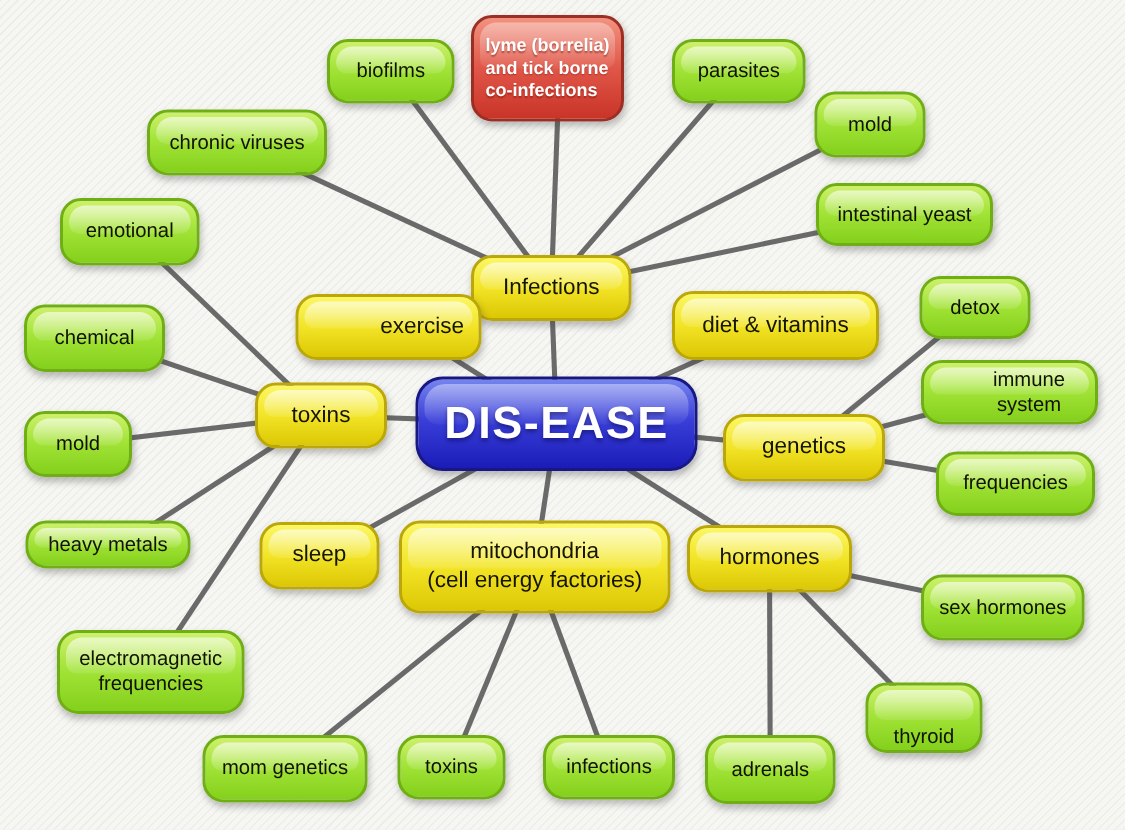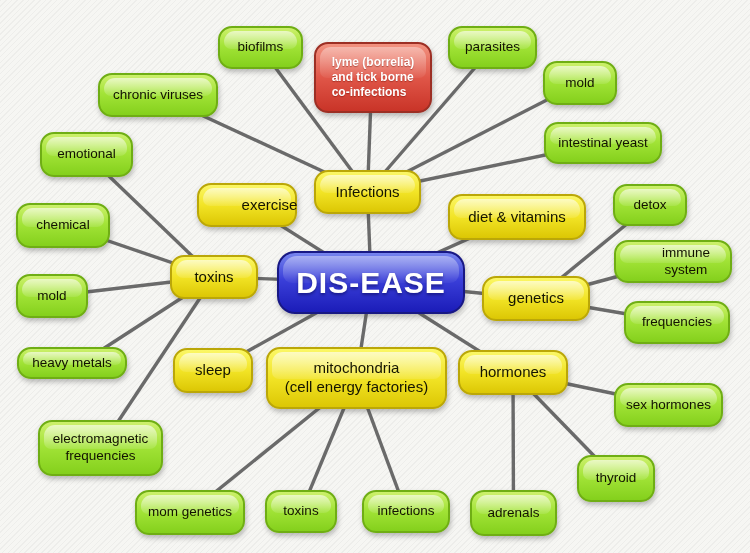"lyme (borrelia)" div.node { margin-top: 32px -> none; width: 118px -> 102px }
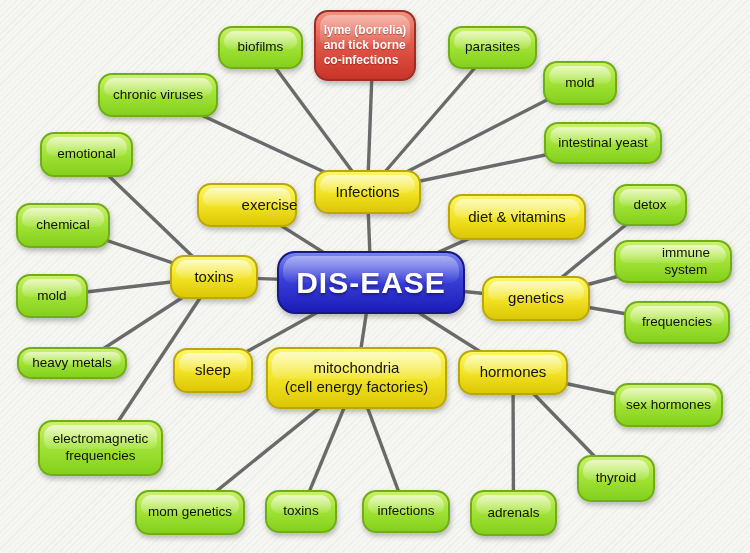"exercise" div.node { top: 183px -> 196px; width: 100px -> 124px }
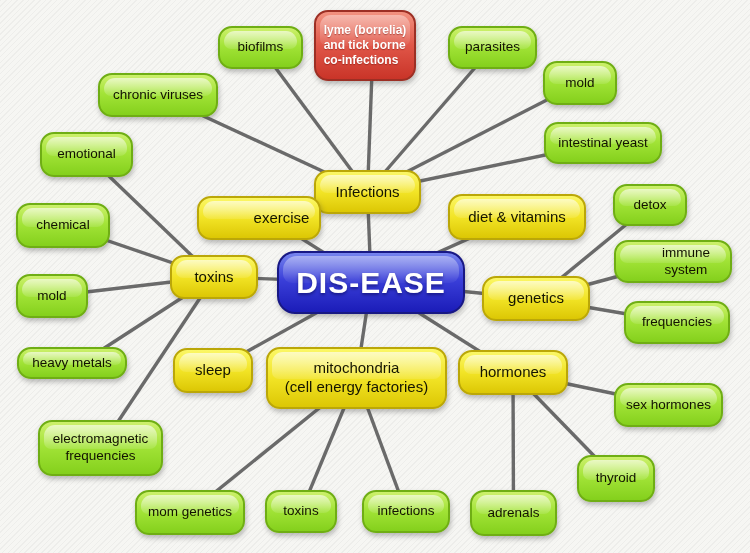"thyroid" div.node { align-items: none -> flex-end }
